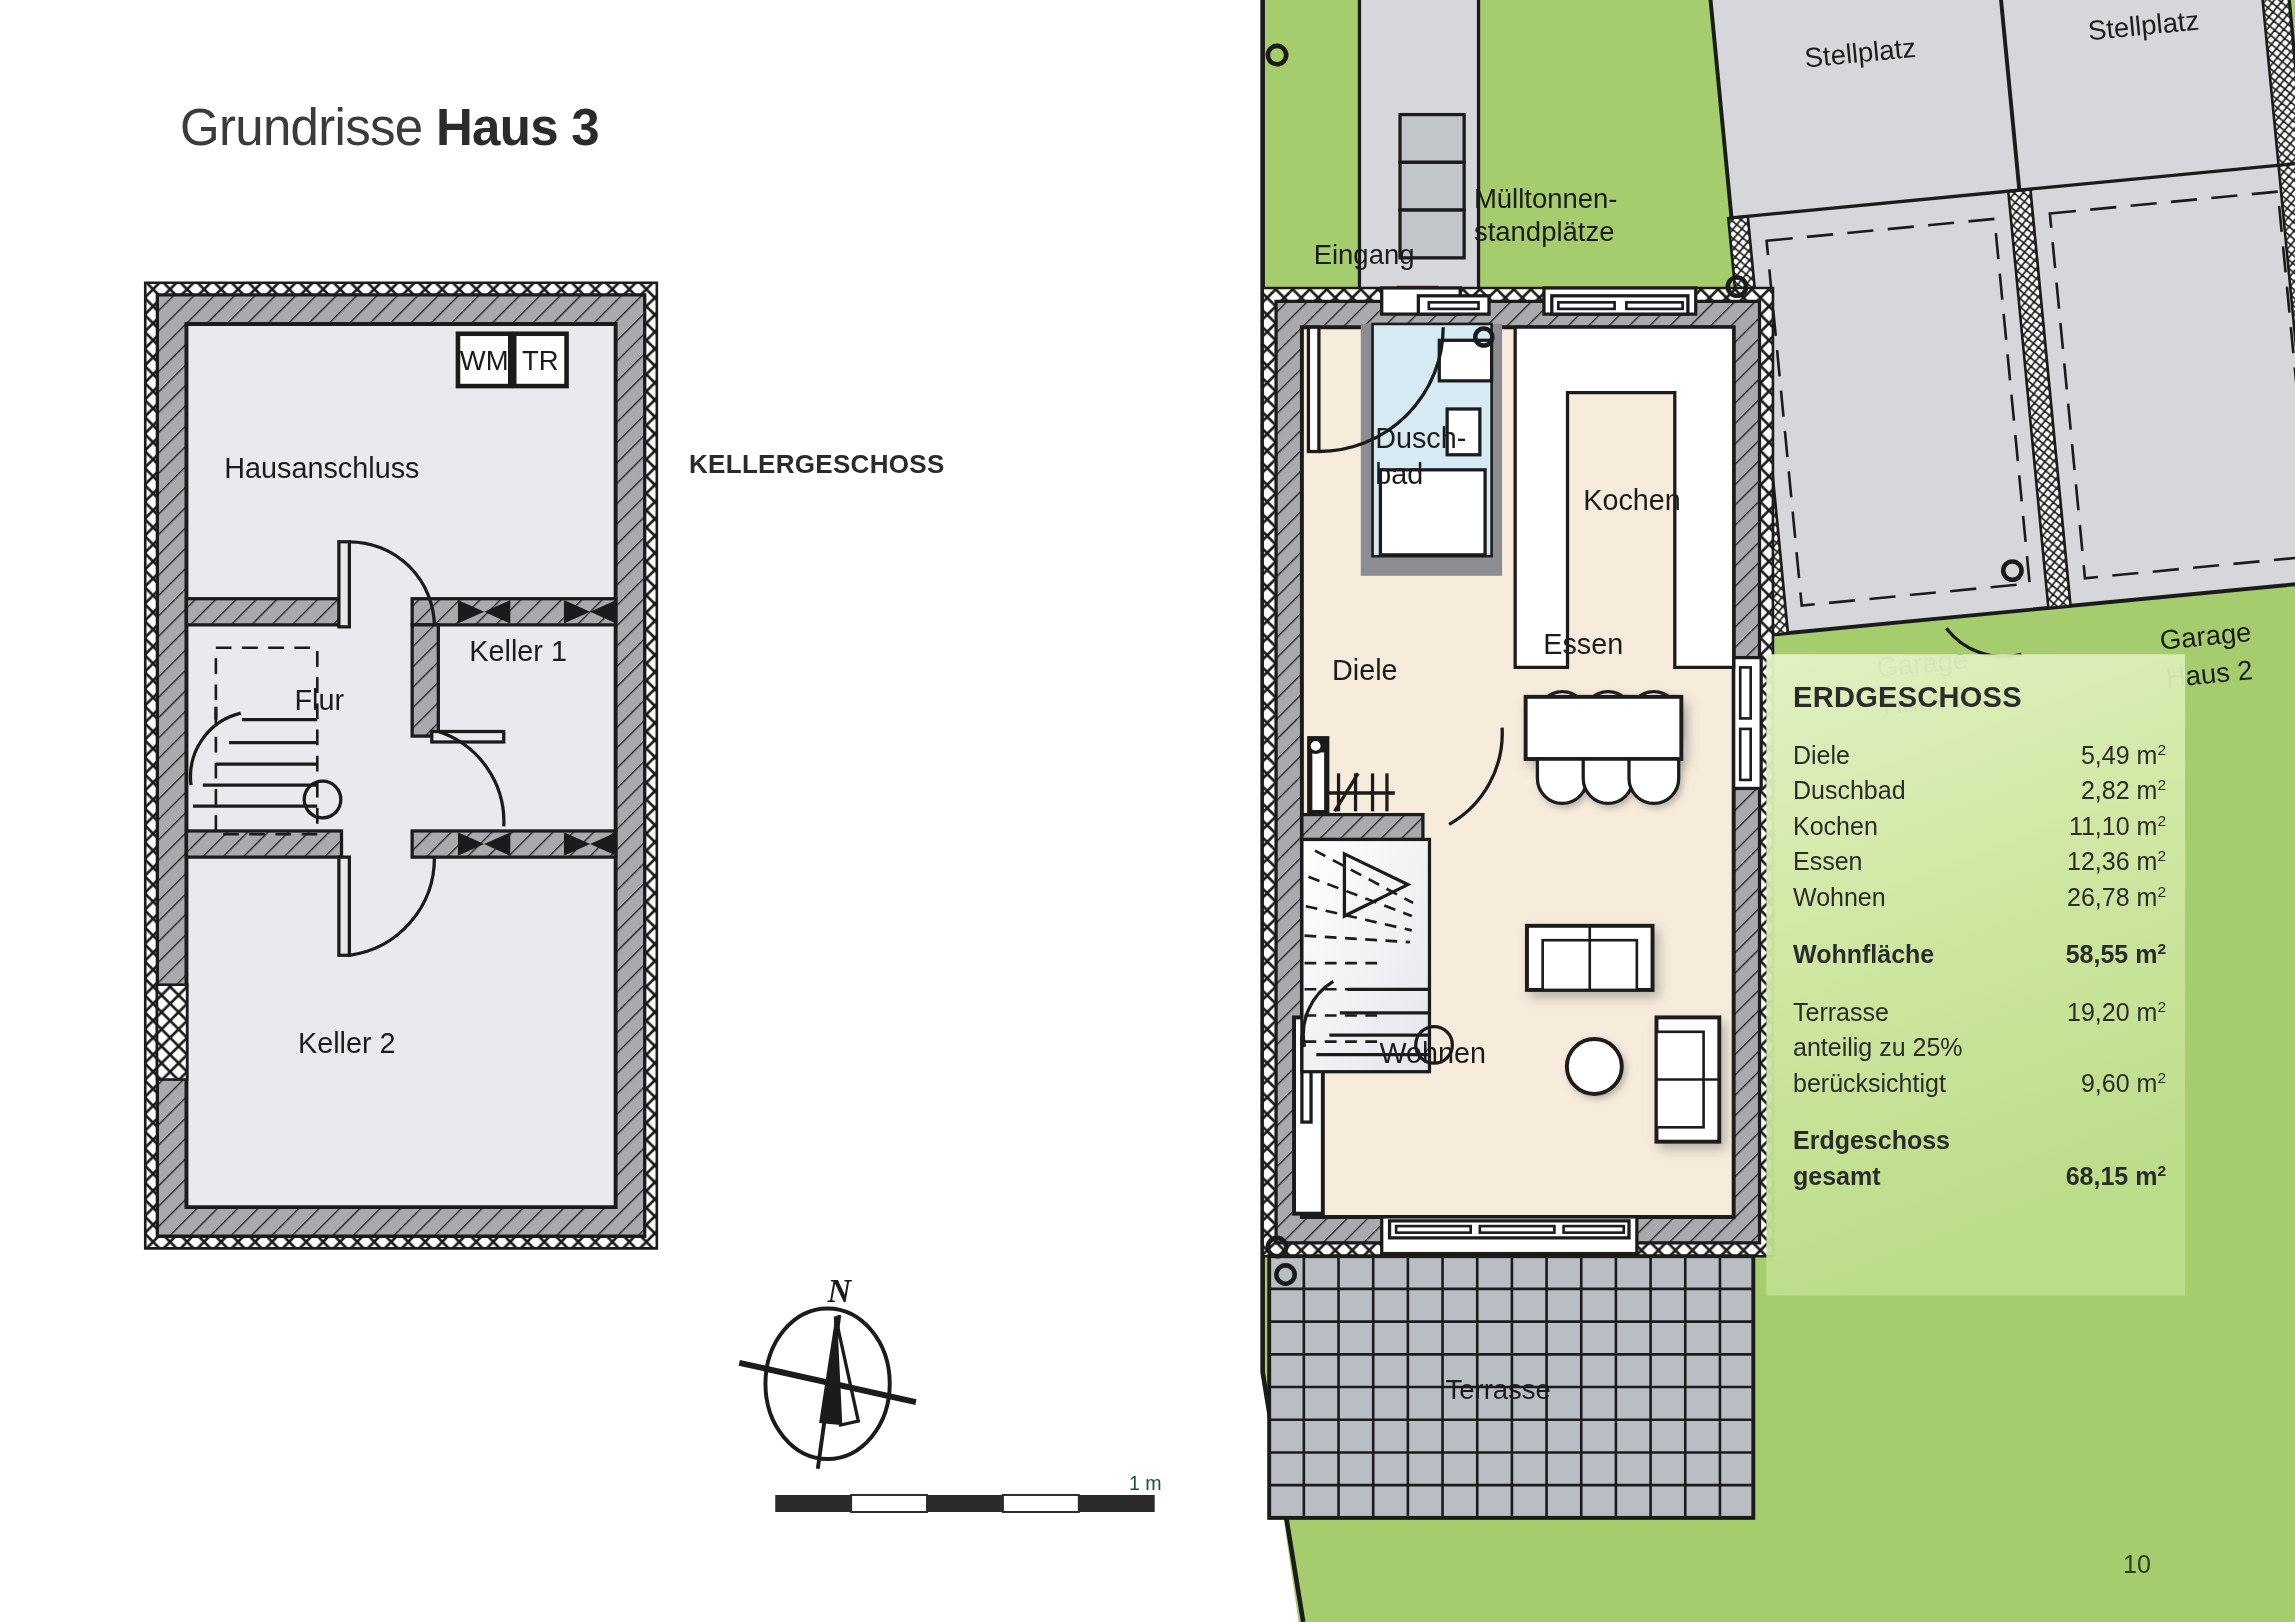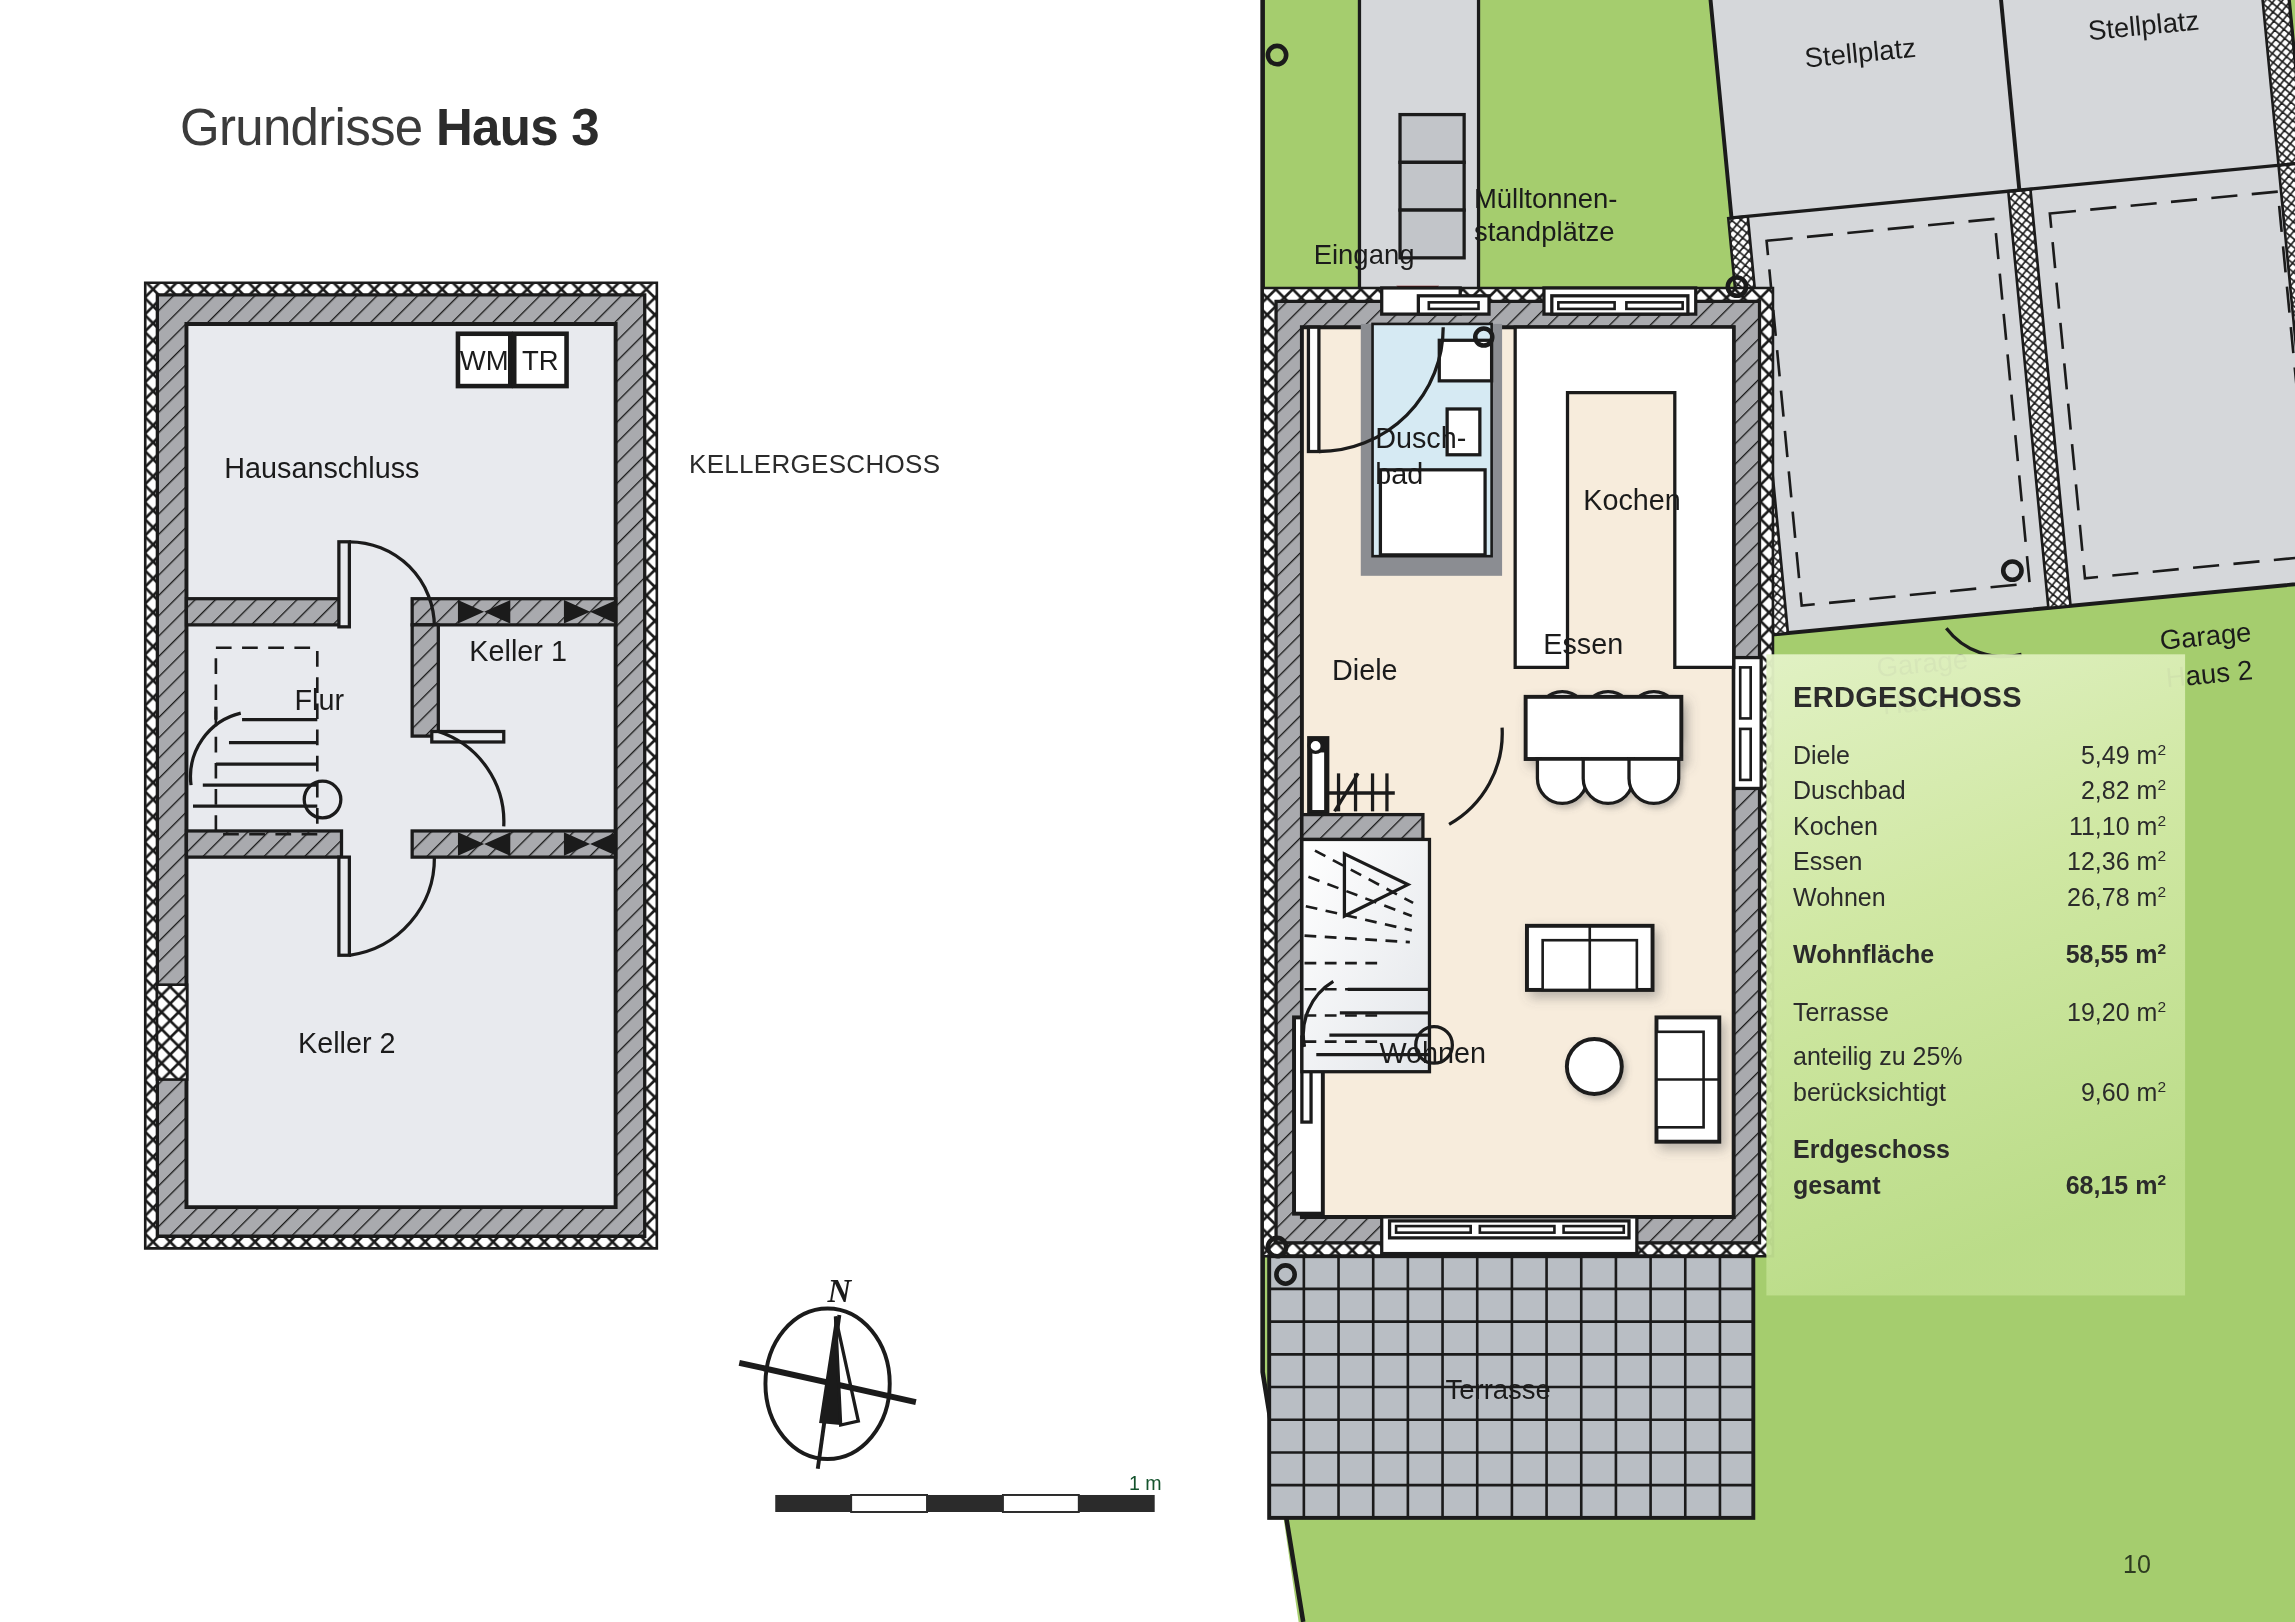"KELLERGESCHOSS" .floor-caption { font-weight: normal -> bold }
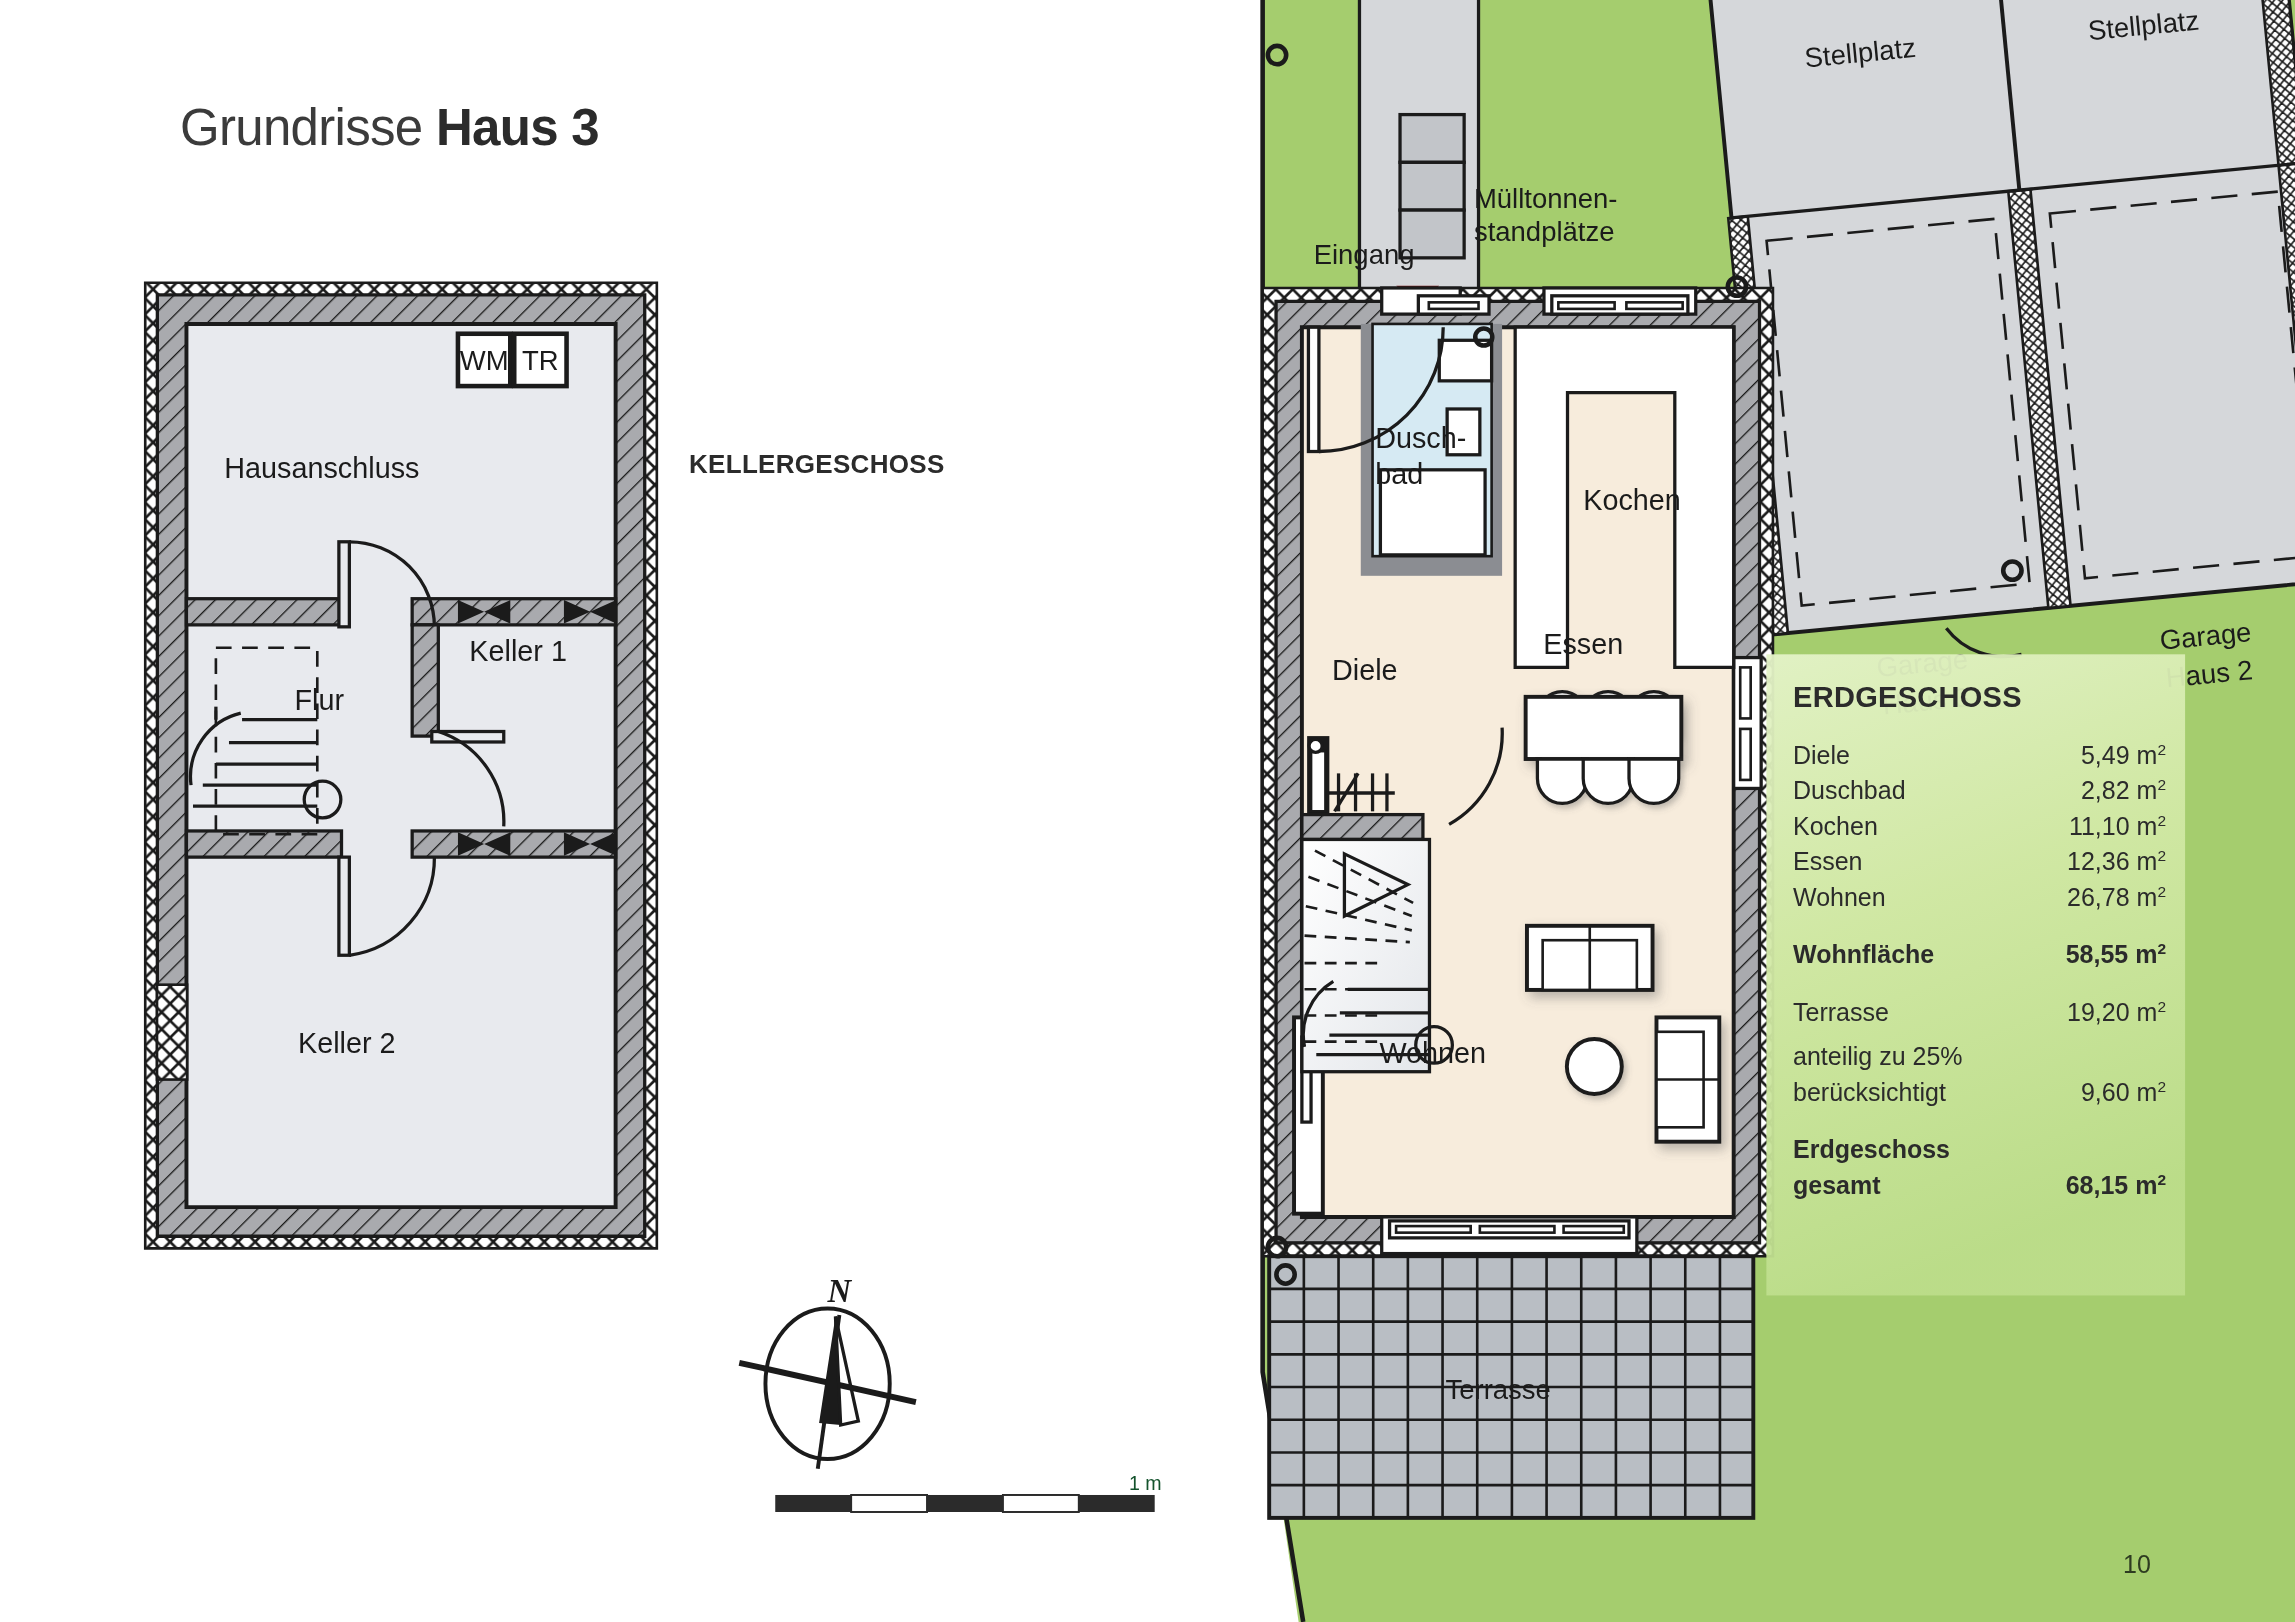"anteilig zu 25%" .tbl-note { margin-top: 9px -> none }
